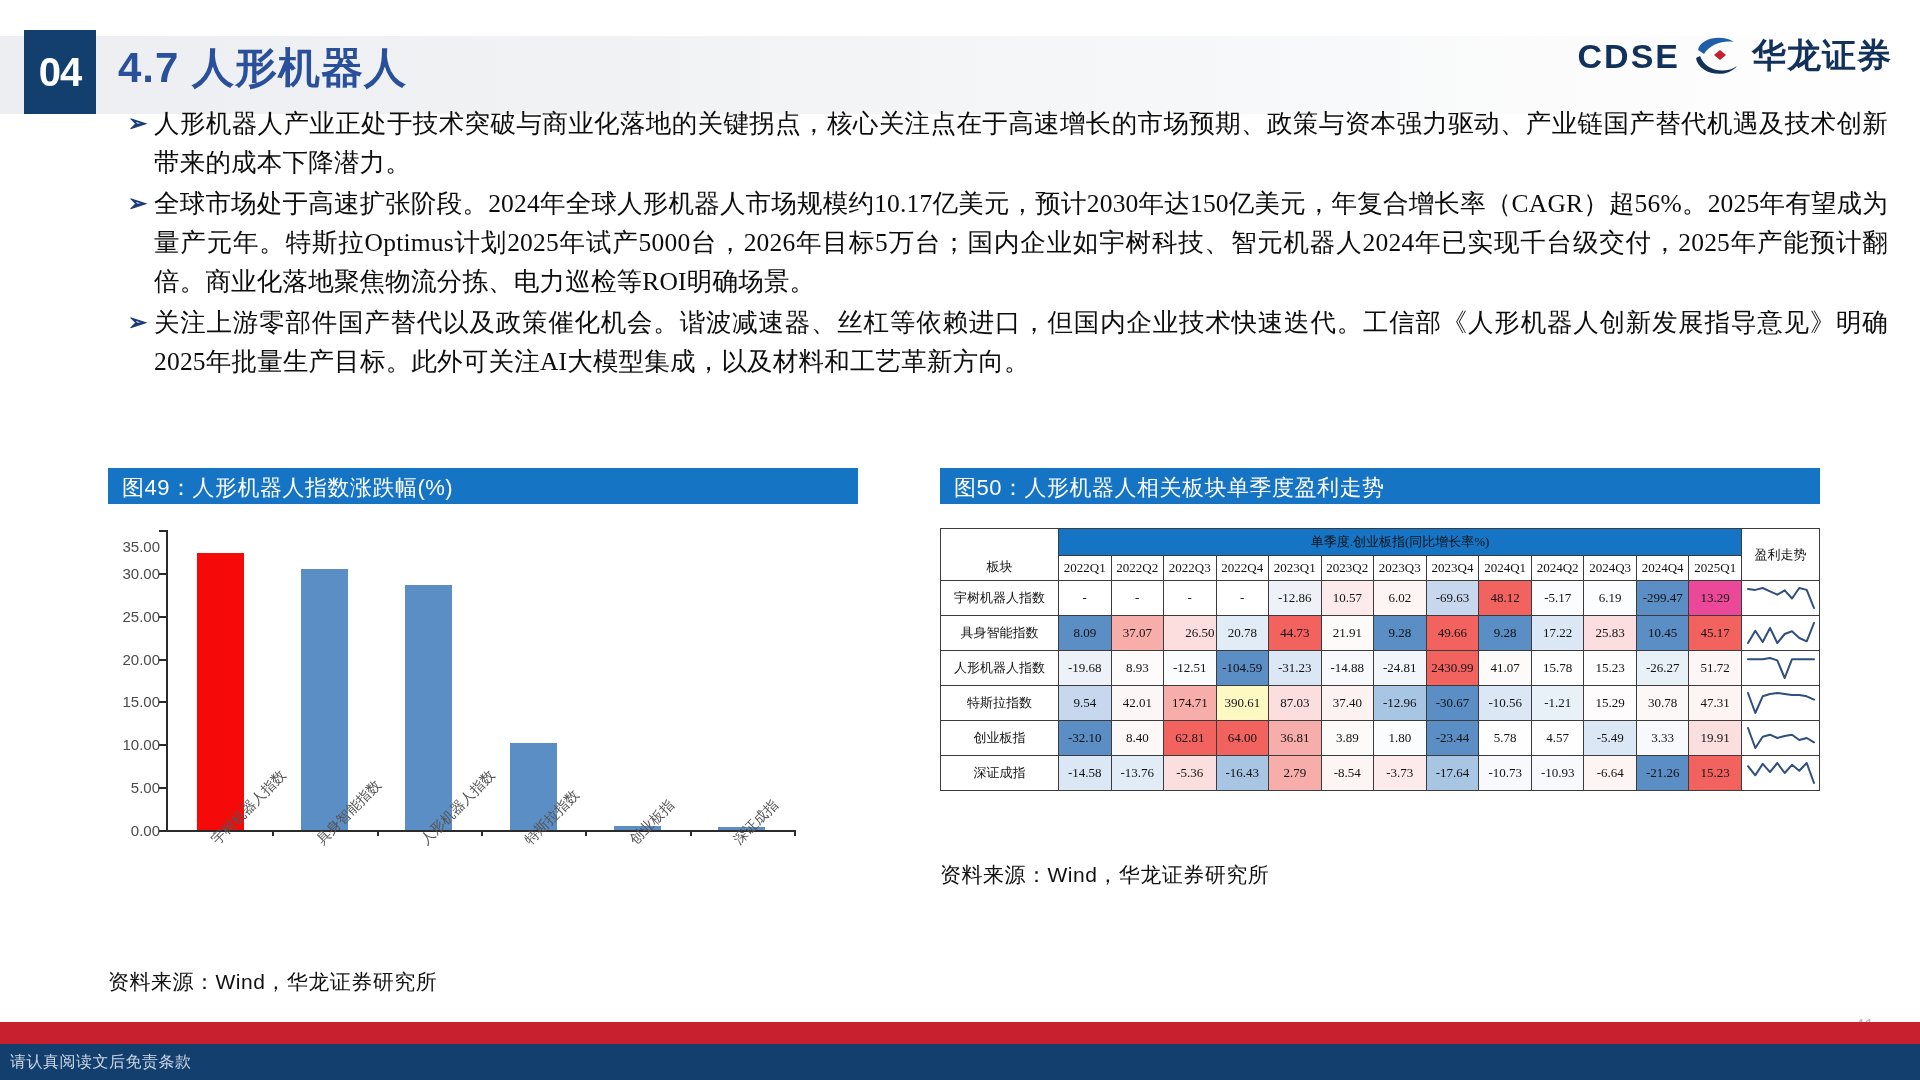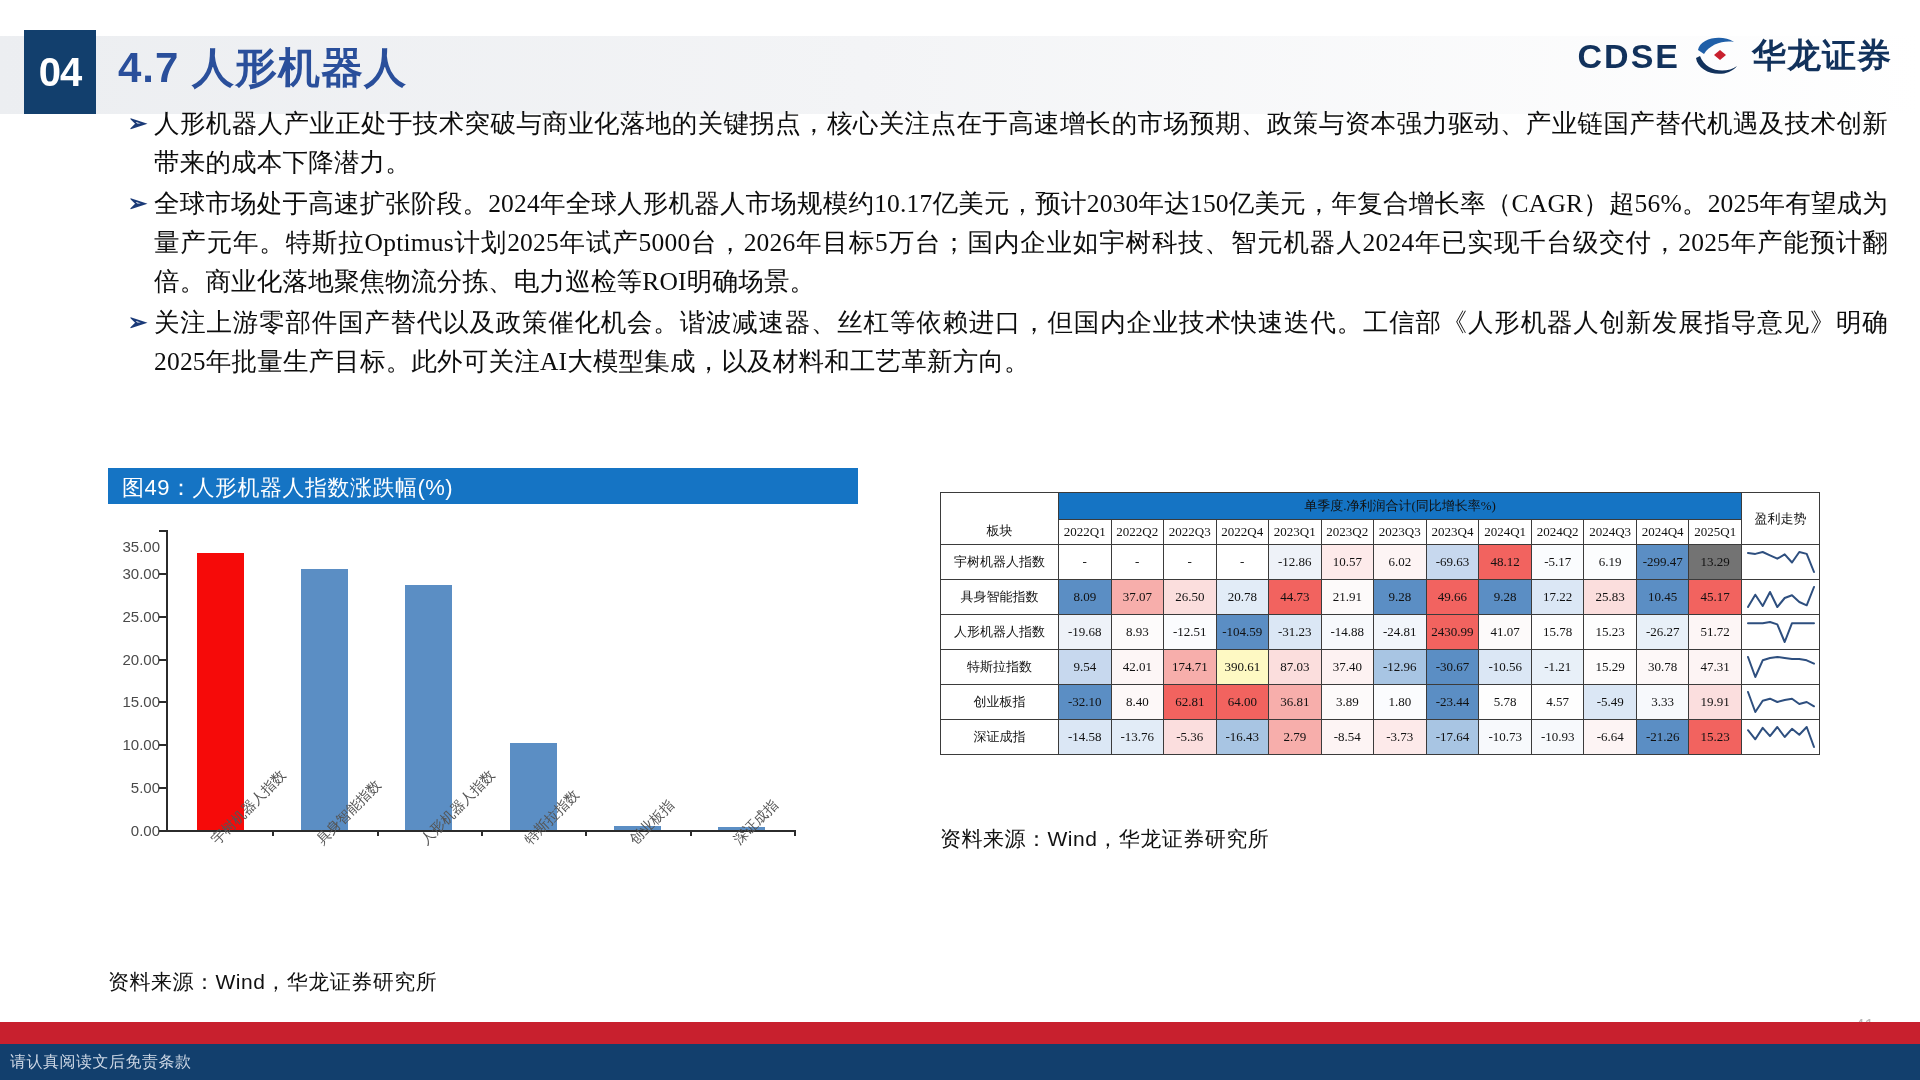"图50：人形机器人相关板块单季度盈利走势" div.panel-title { html: none -> <div>图50：人形机器人相关板块单季度盈利走势</div> }
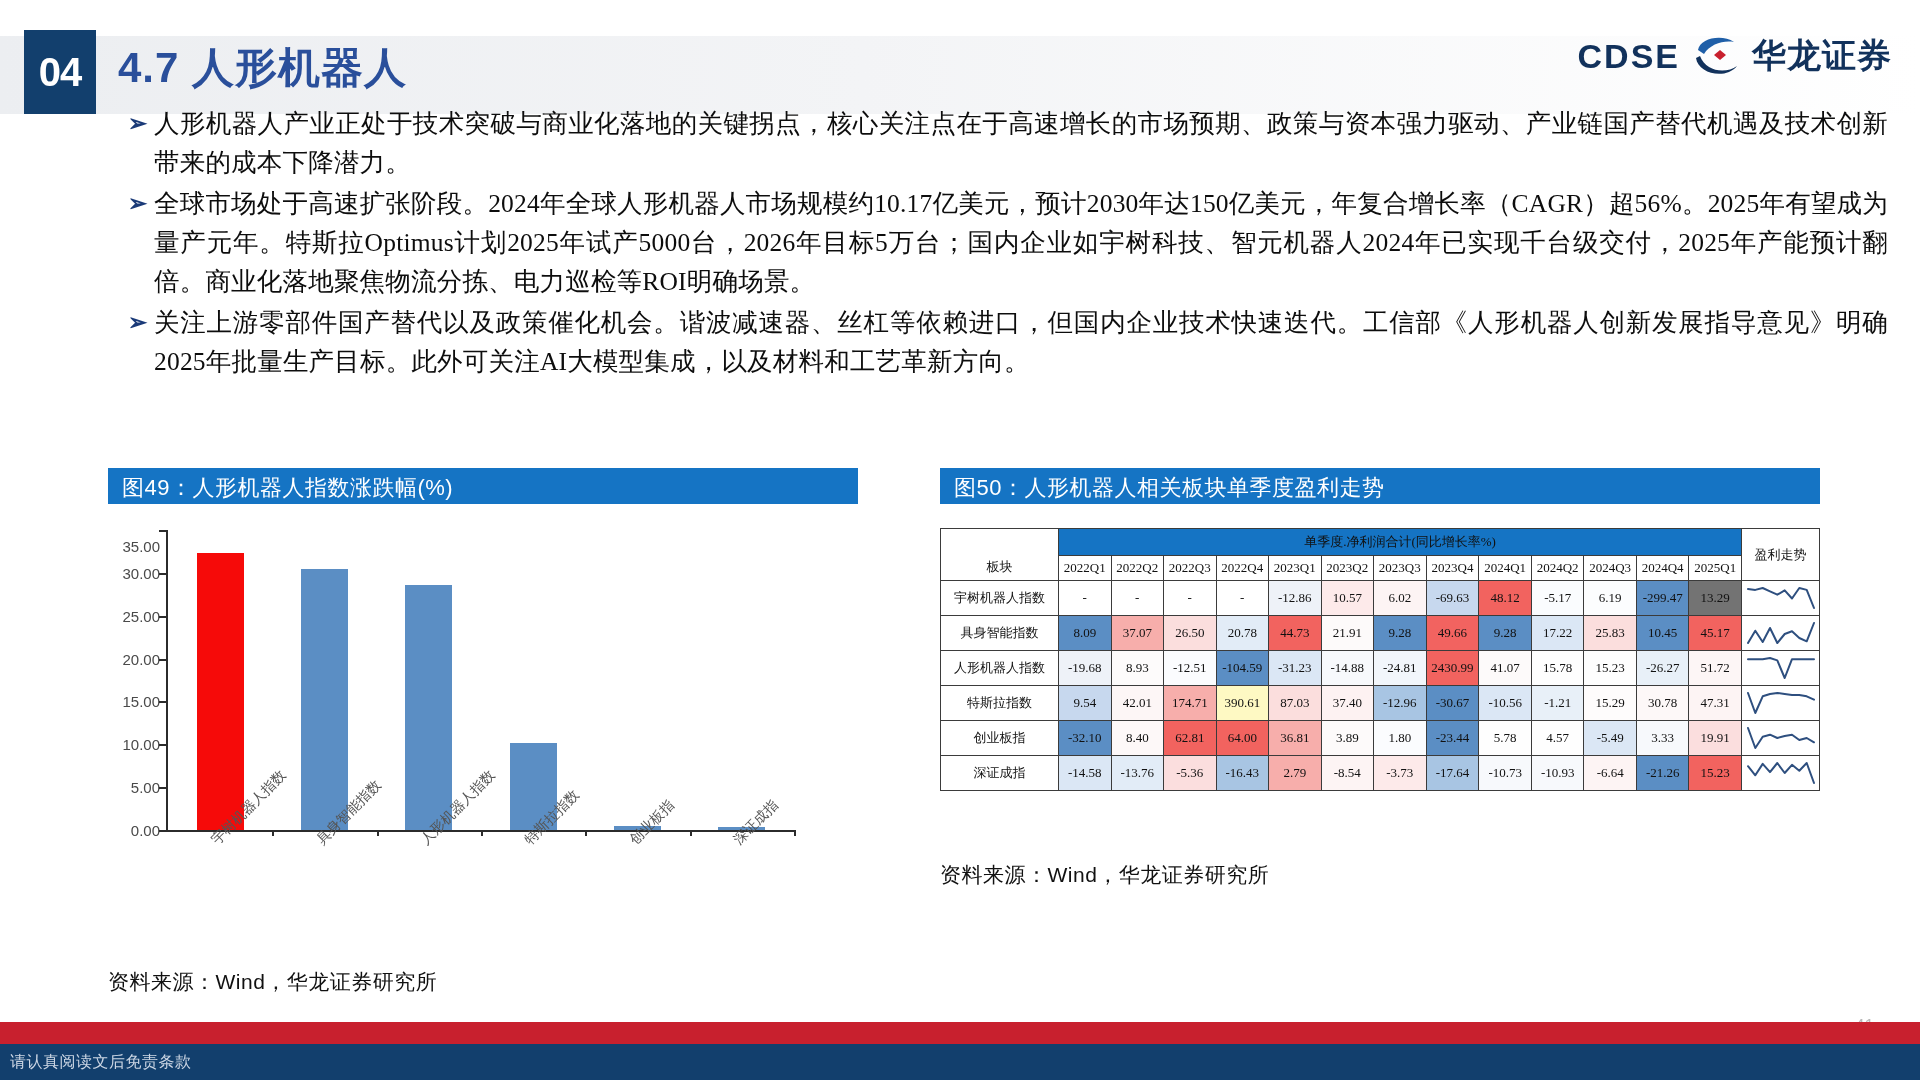"单季度.净利润合计(同比增长率%)" th.bluehead { text: .净利润合计 -> .创业板指 }
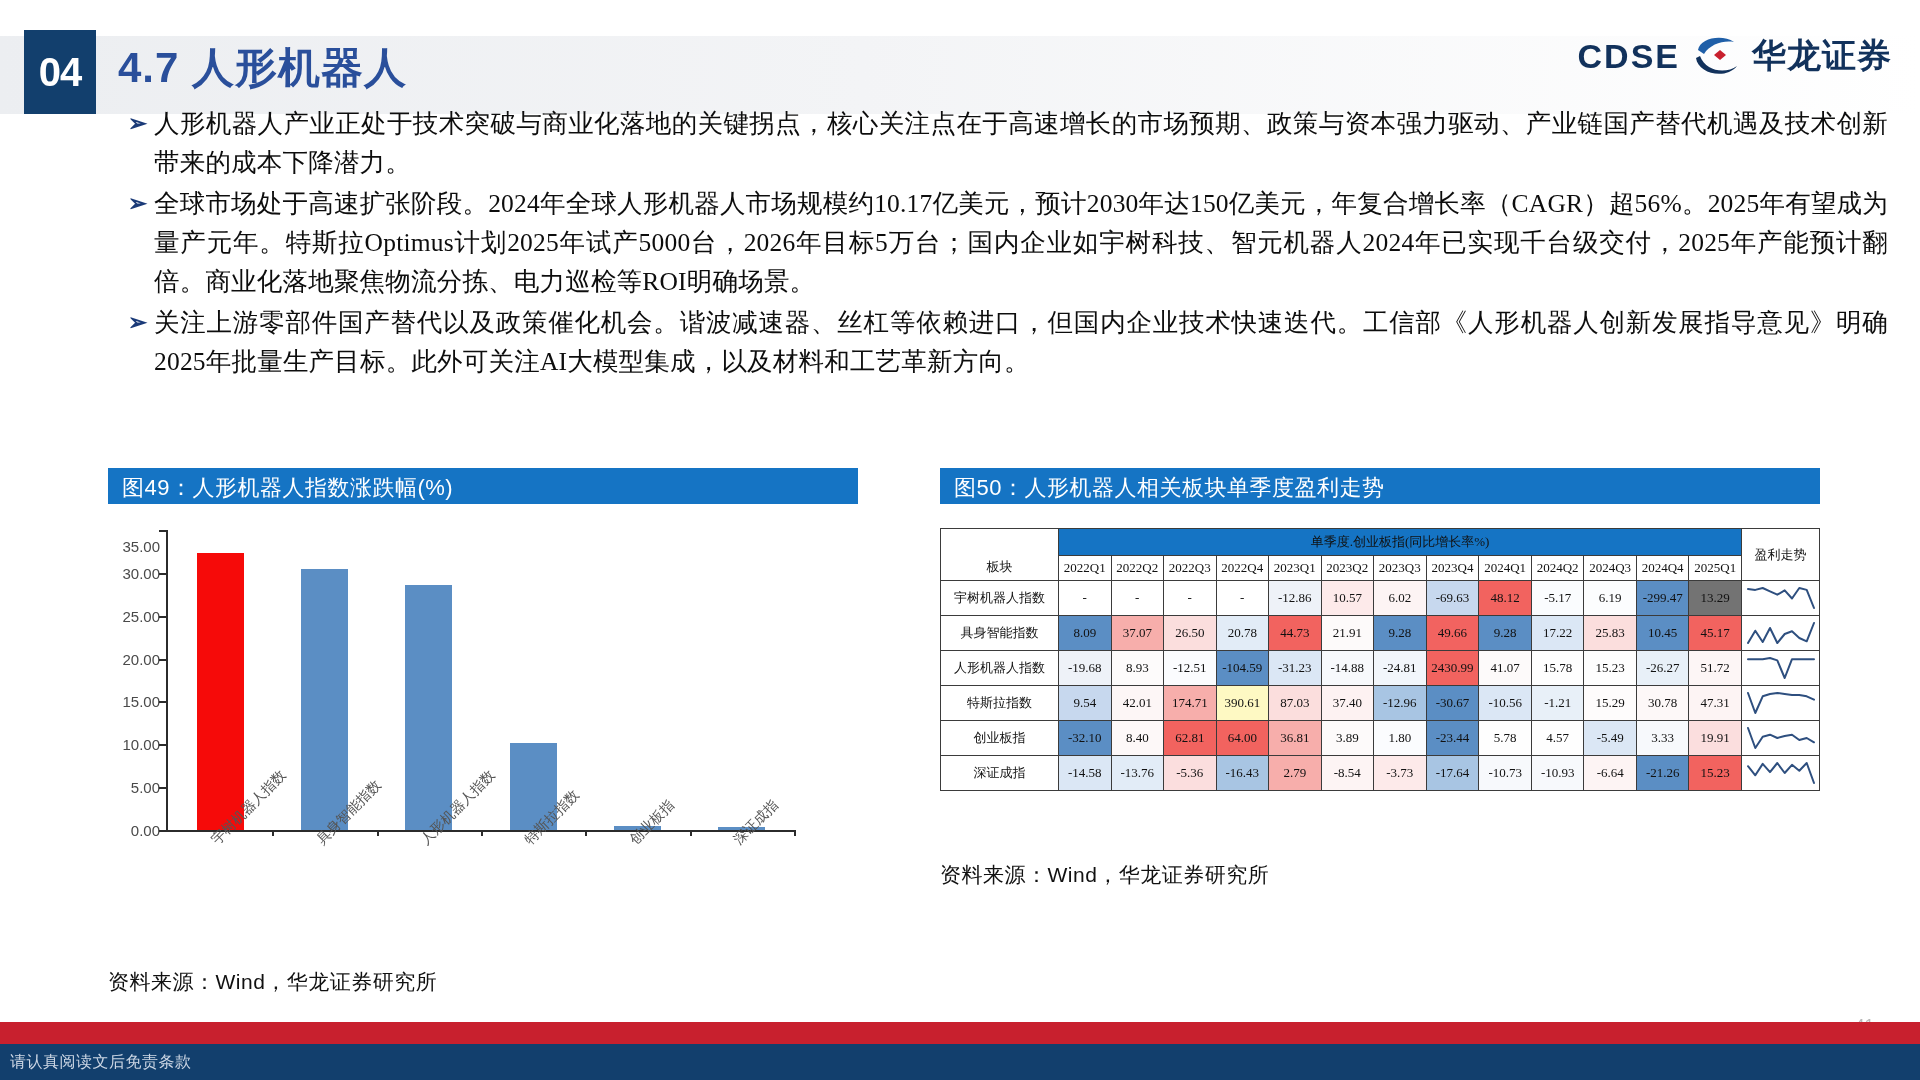"13.29" td.val { background: #737373 -> #ec4899 }
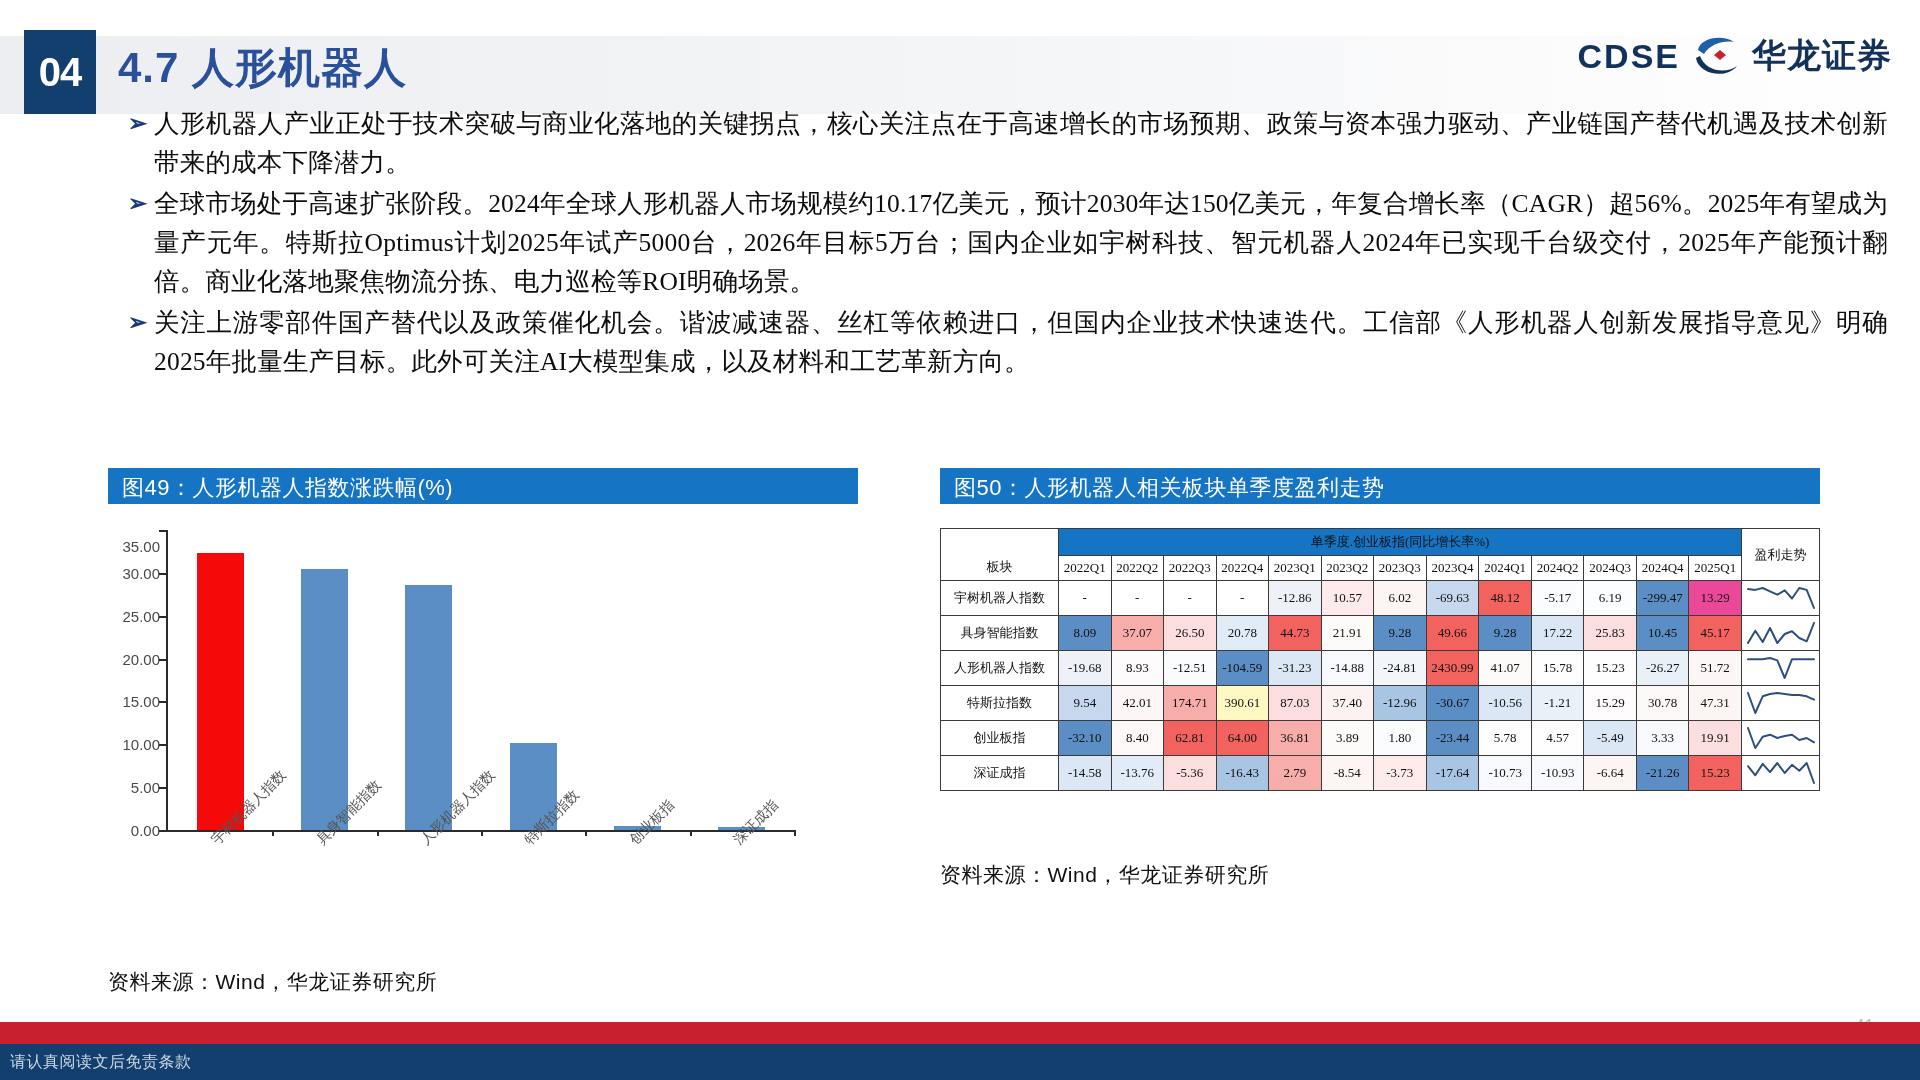"26.50" td.val { text-align: none -> right }
